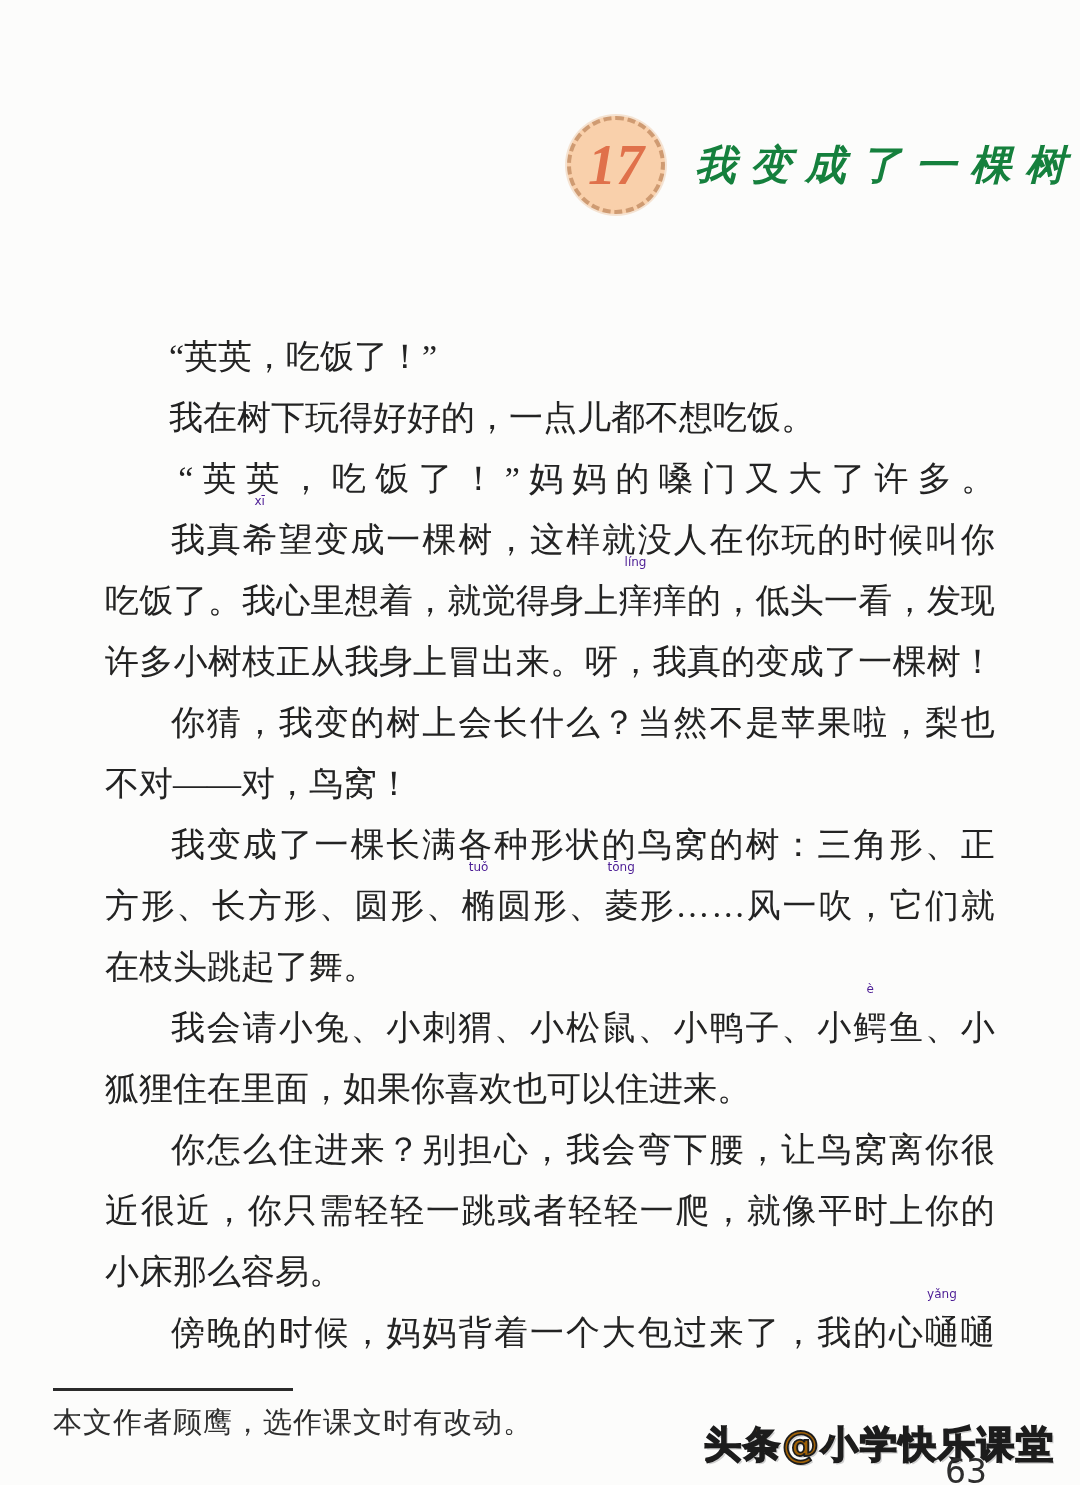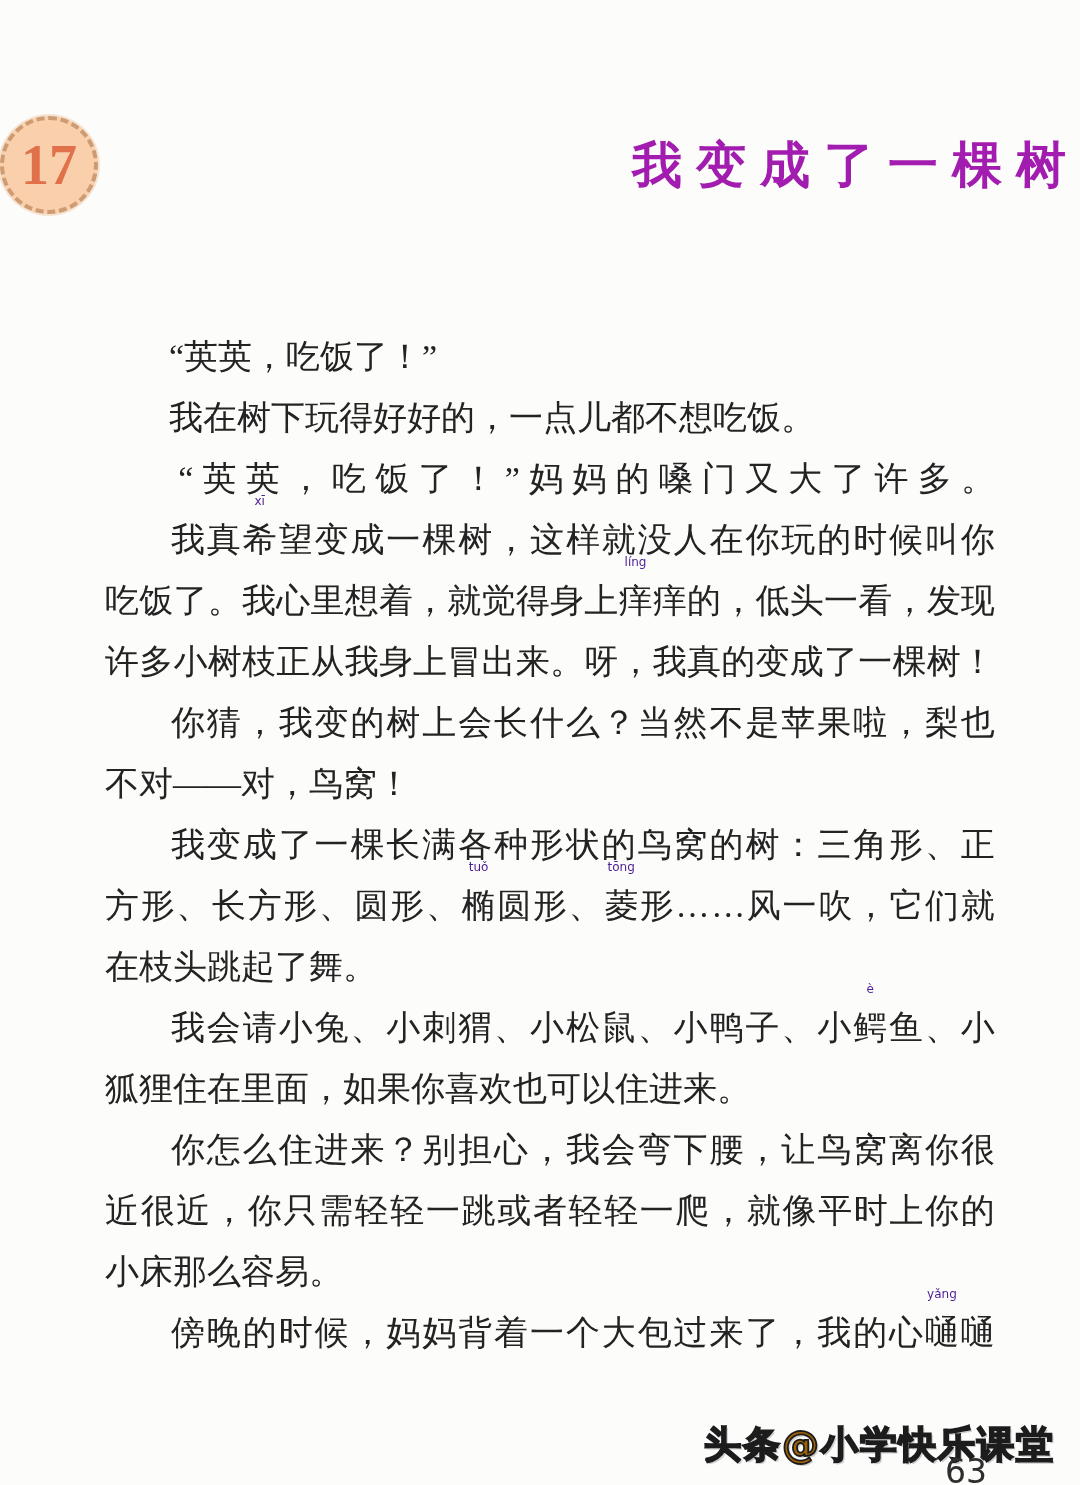"17" .title-row { font-style: none -> italic; justify-content: space-between -> flex-end }
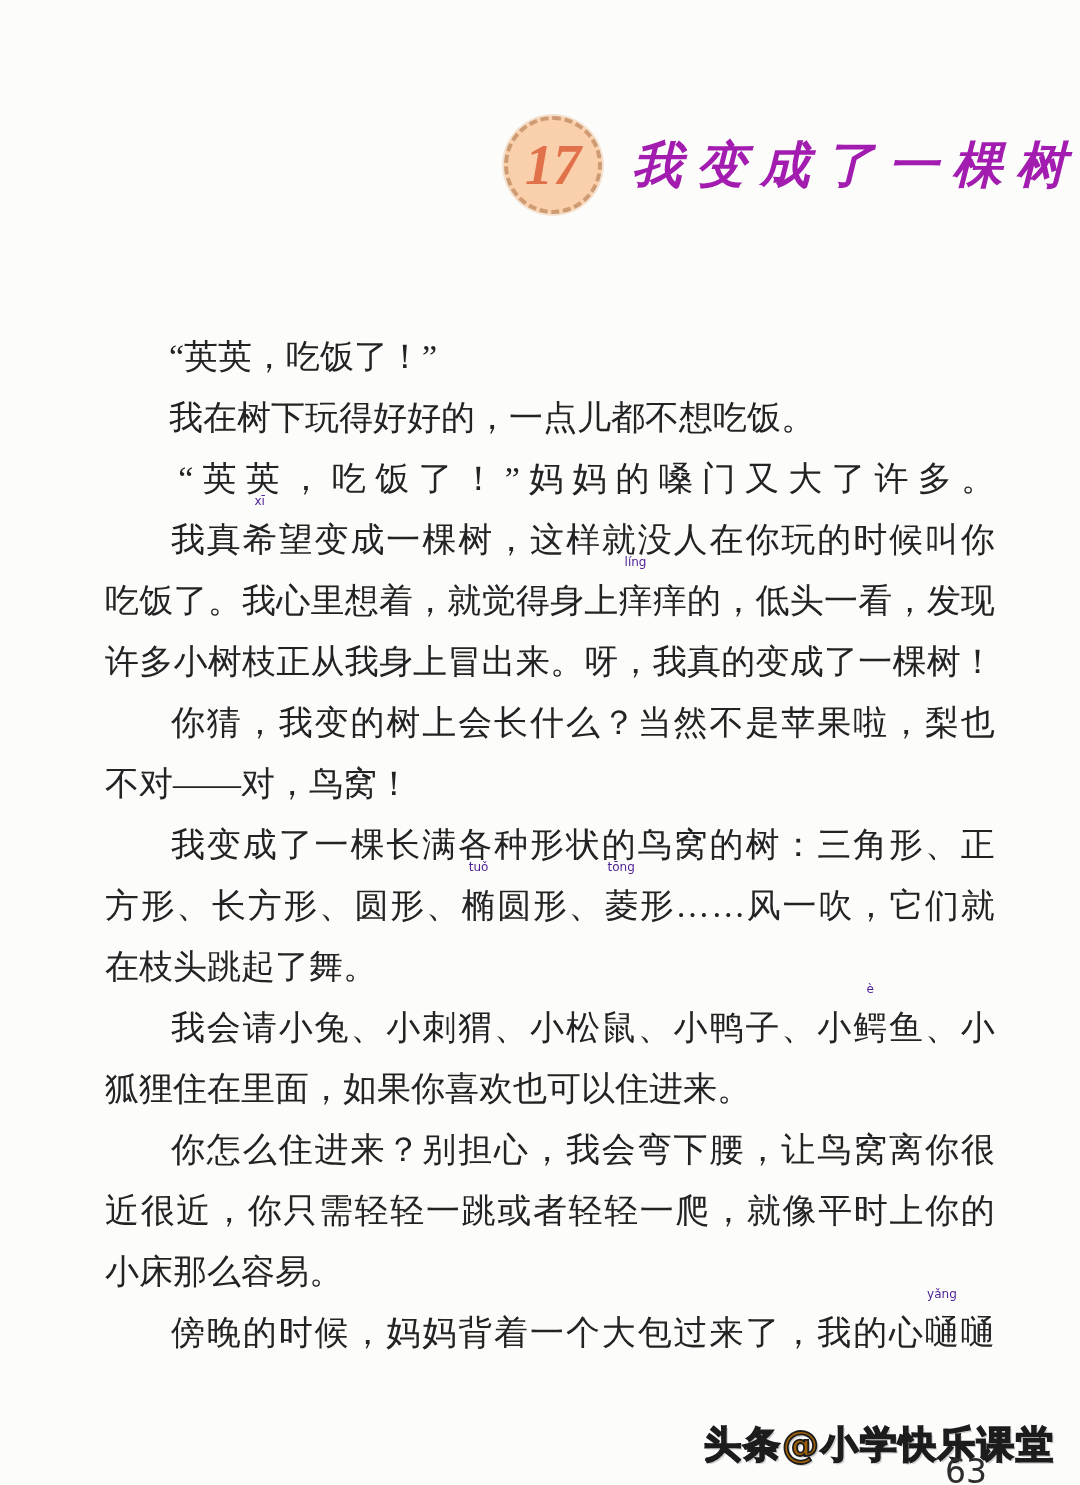"我变成了一棵树" .page-title { color: #a21caf -> #15803d; font-size: 50px -> 41px }
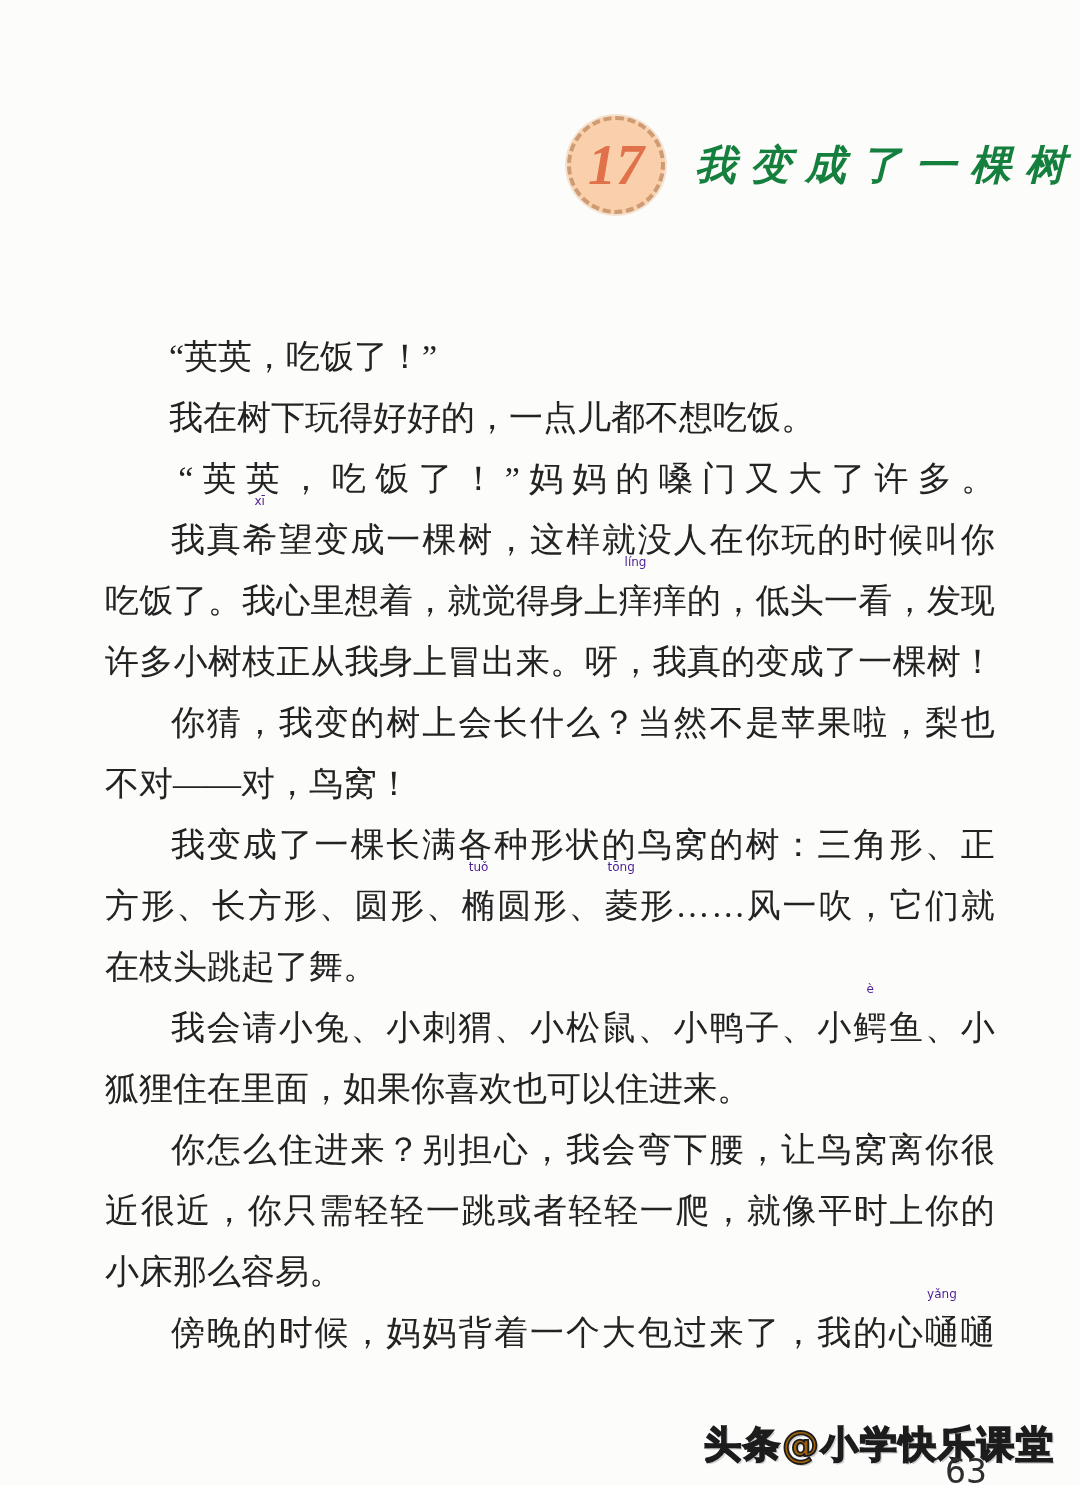"本文作者顾鹰，选作课文时有改动。" div.footnote { html: none -> <div> <div></div> <div>本文作者顾鹰，选作课文时有改动。</div> </div> }
